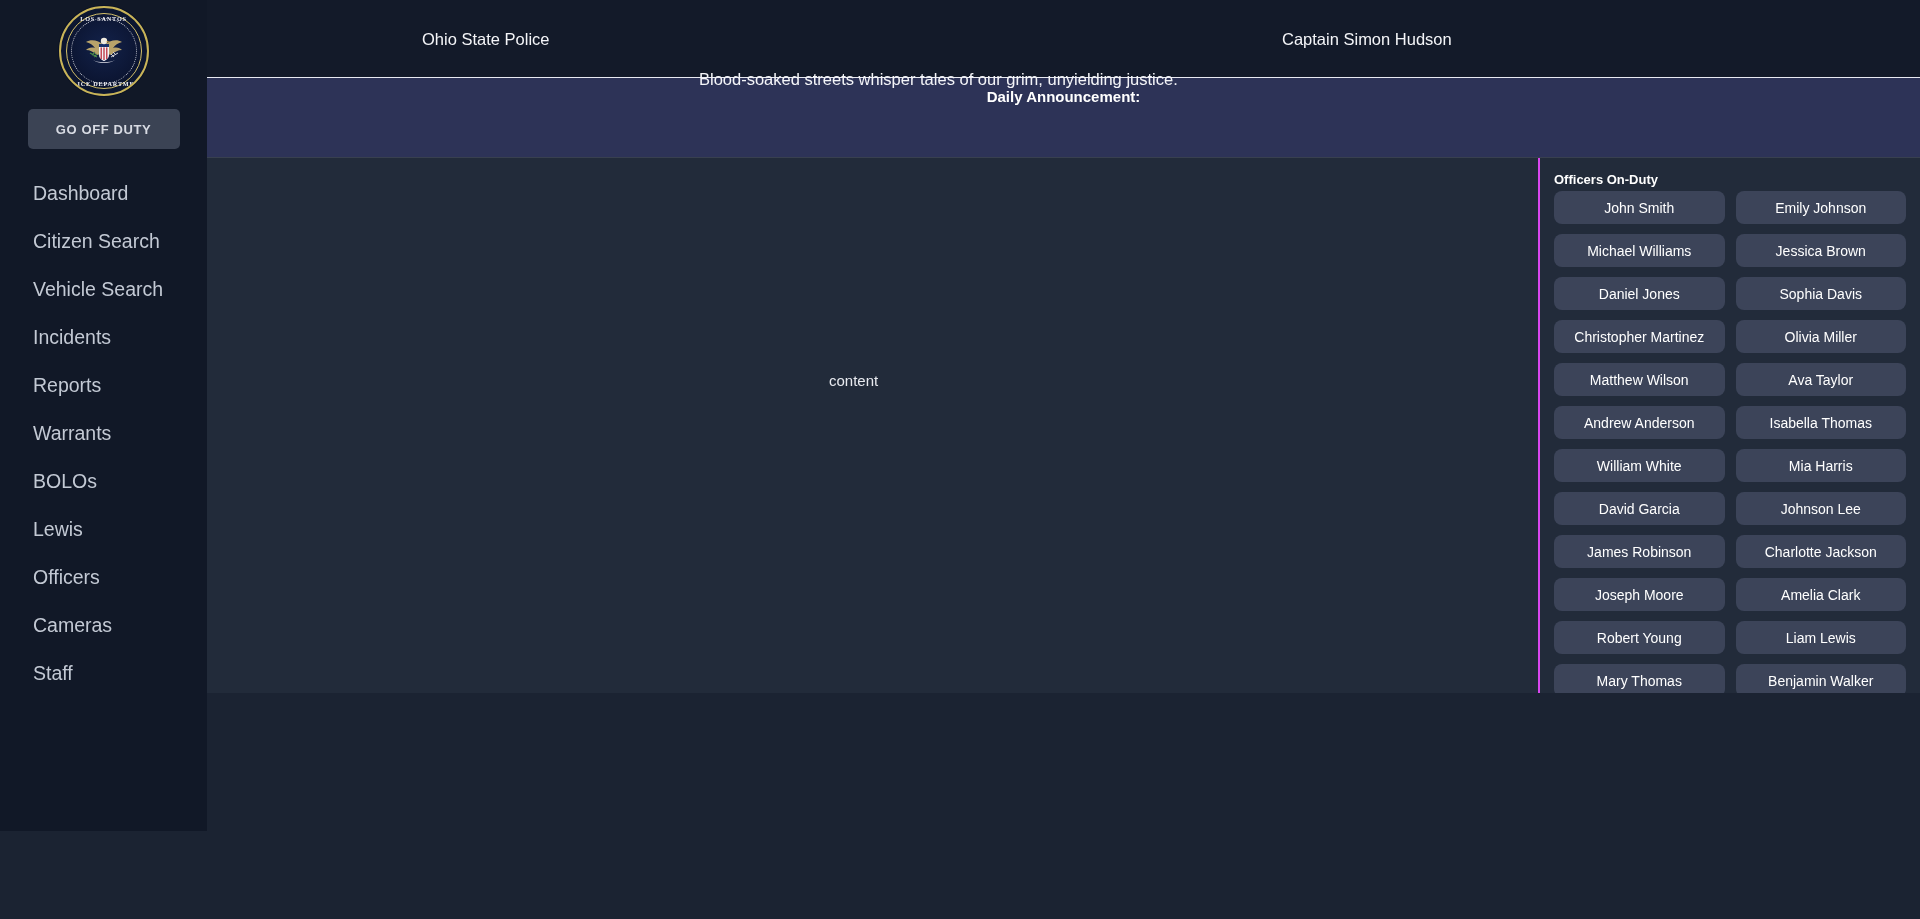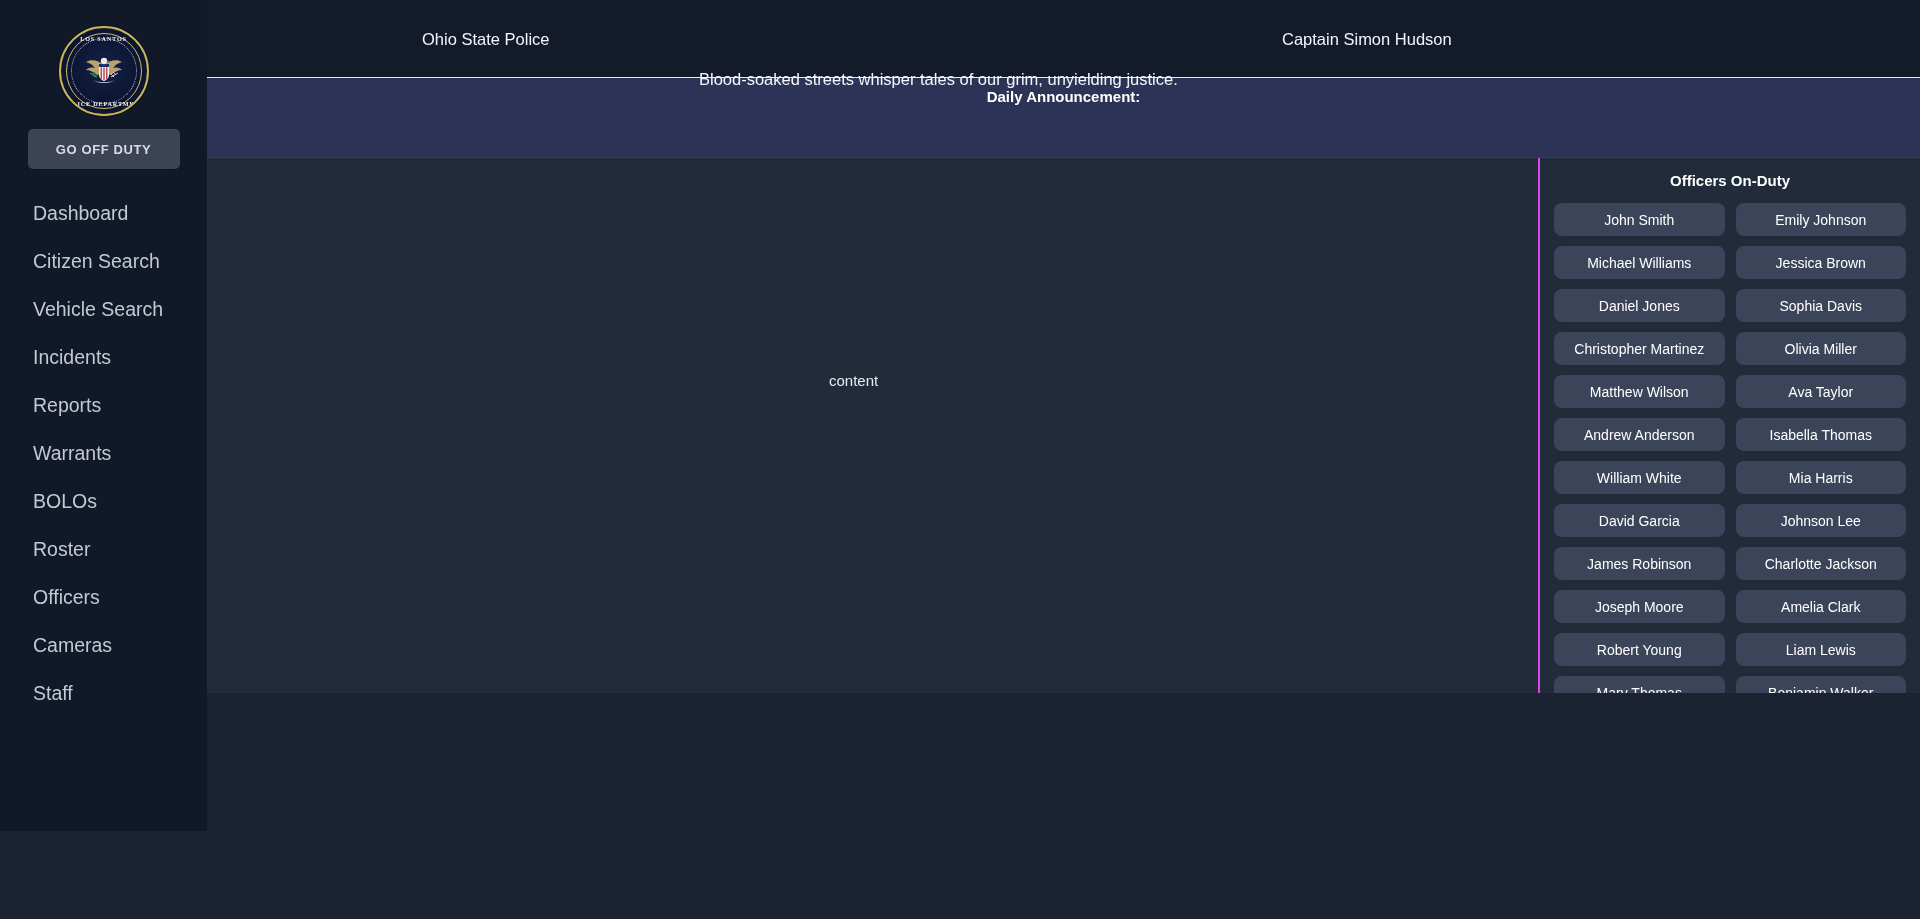"GO OFF DUTY" .sidebar { padding-top: 24px -> 4px }
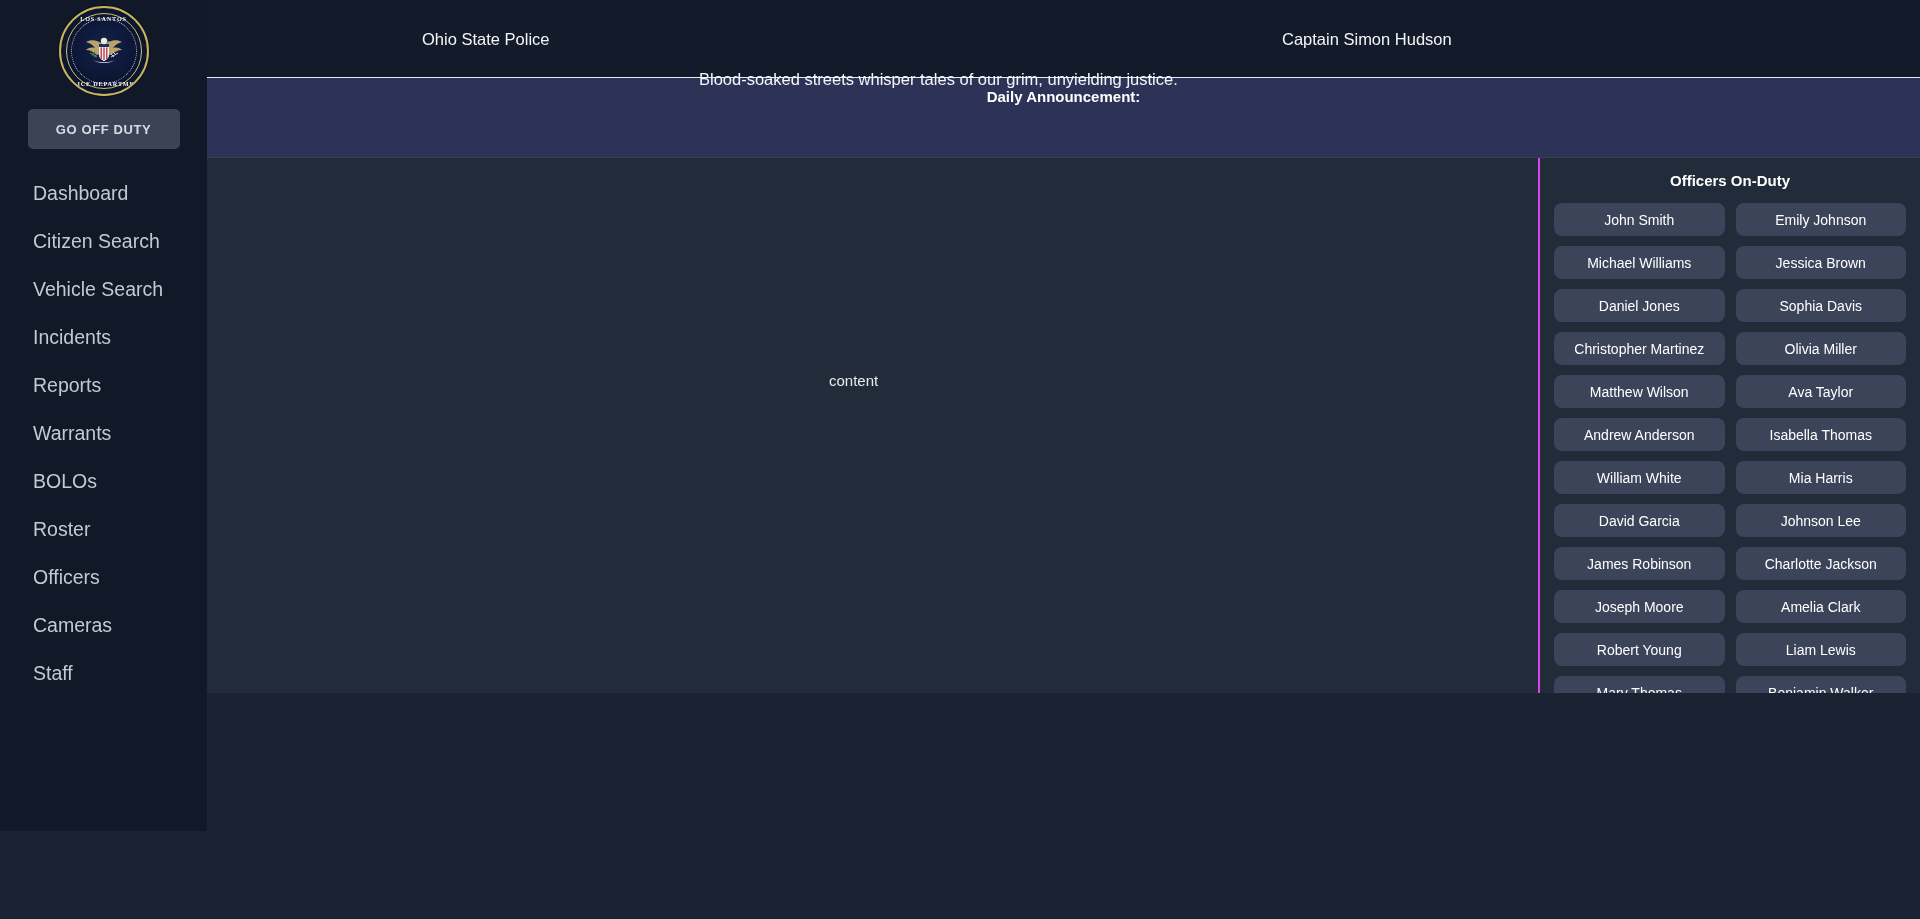"Officers On-Duty" .officers-title { font-size: 15px -> 13px; margin-bottom: 14px -> 4px; text-align: center -> left }
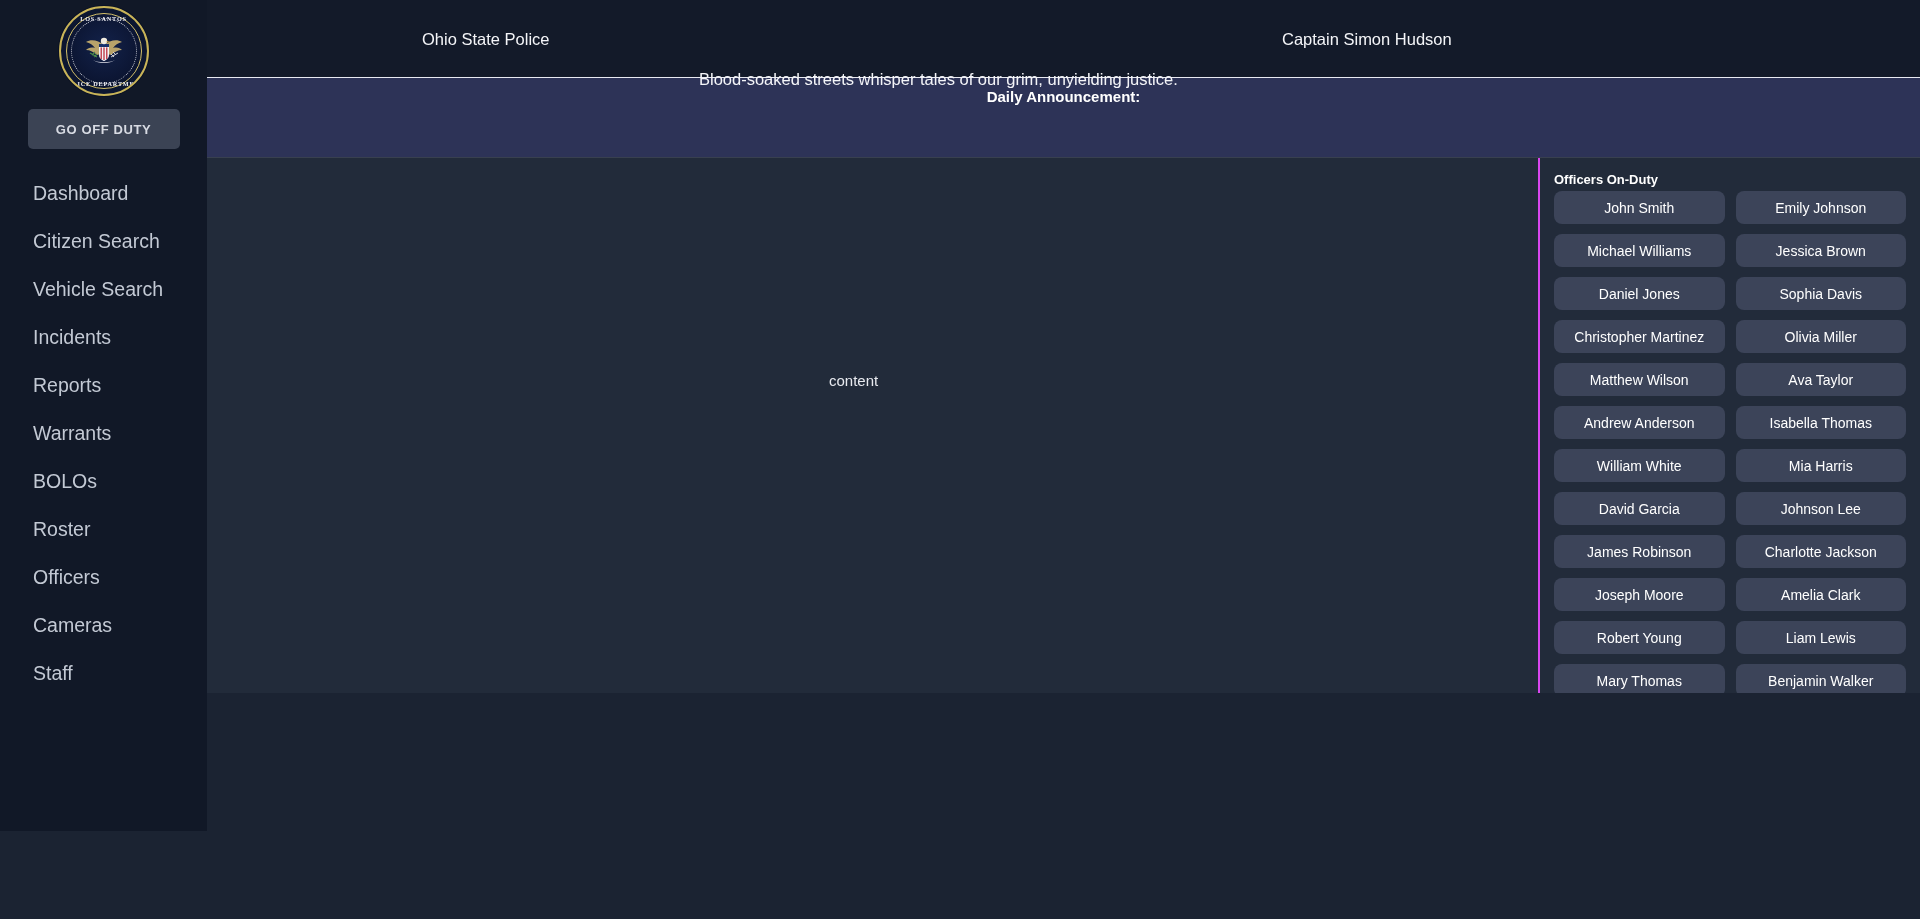"Roster" a.nav-item { text: Roster -> Lewis }
